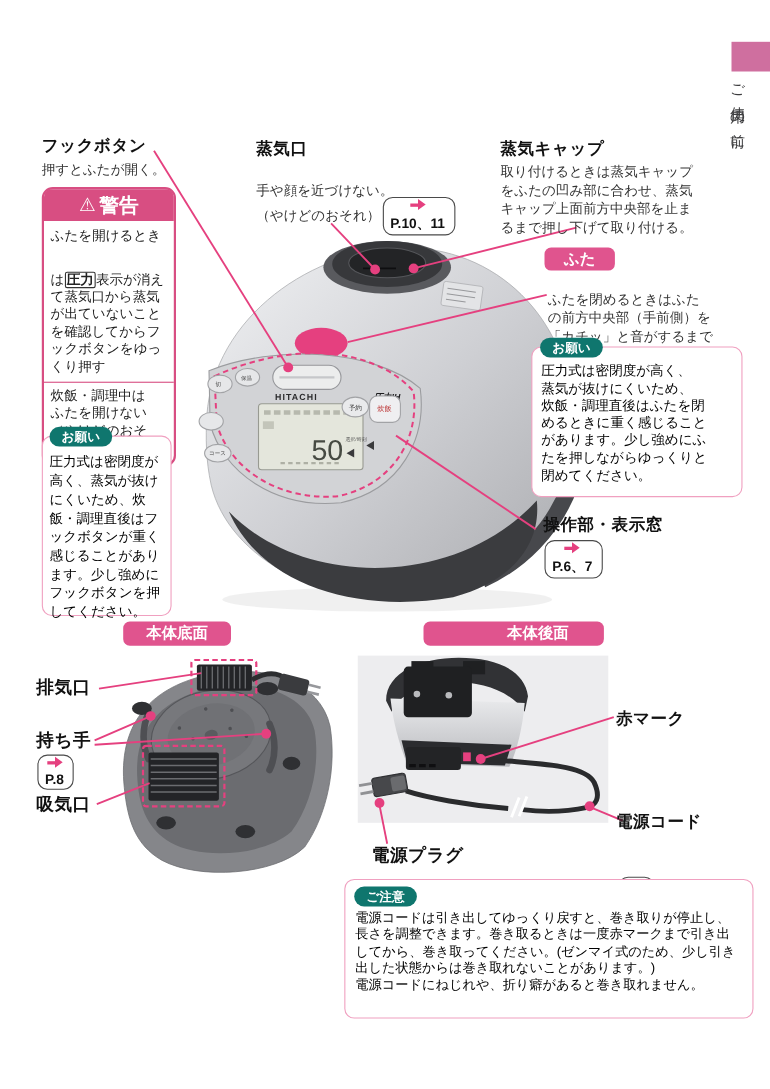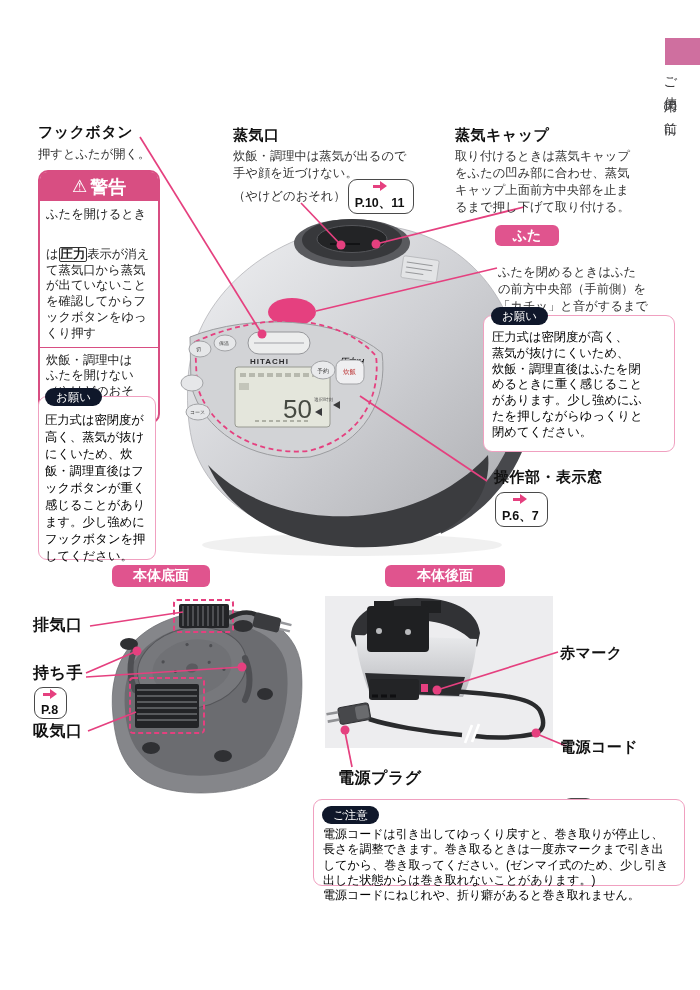"炊飯・調理中は蒸気が出るので" div.abs { html: <div>炊飯・調理中は蒸気が出るので</div> -> none }
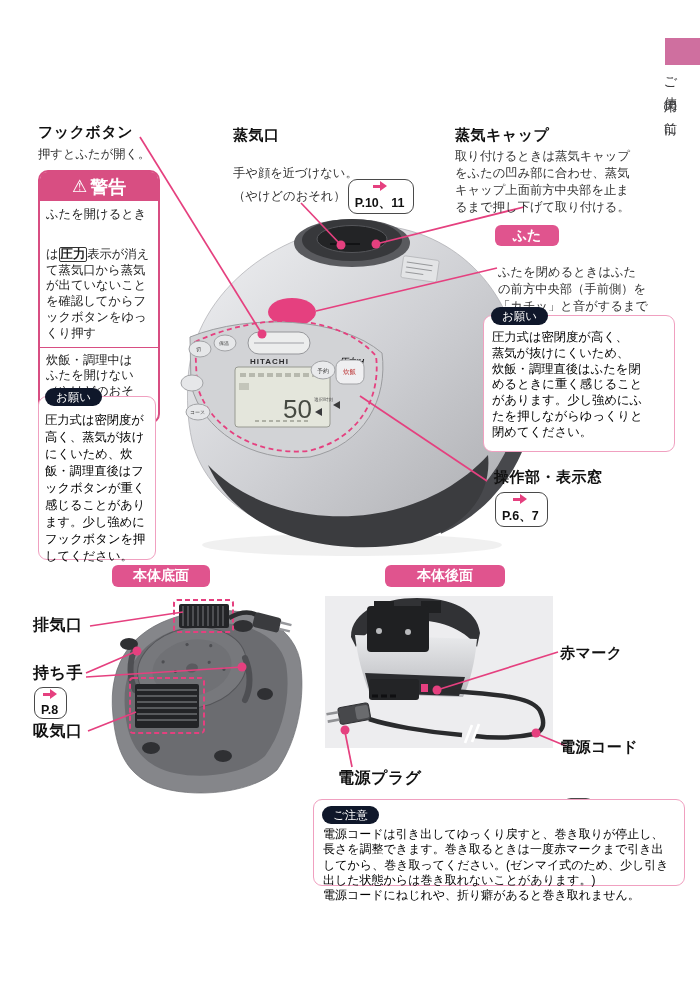"お願い" .notebadge { background: #0f172a -> #0f766e; font-weight: normal -> bold }
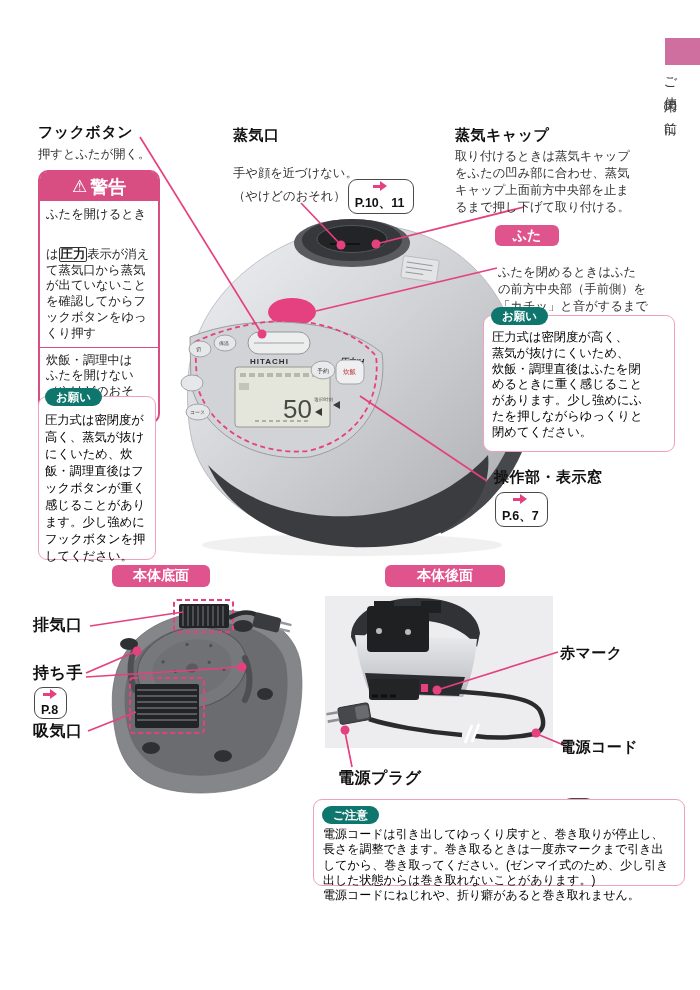"本体後面" div.abs { padding-left: none -> 44px }
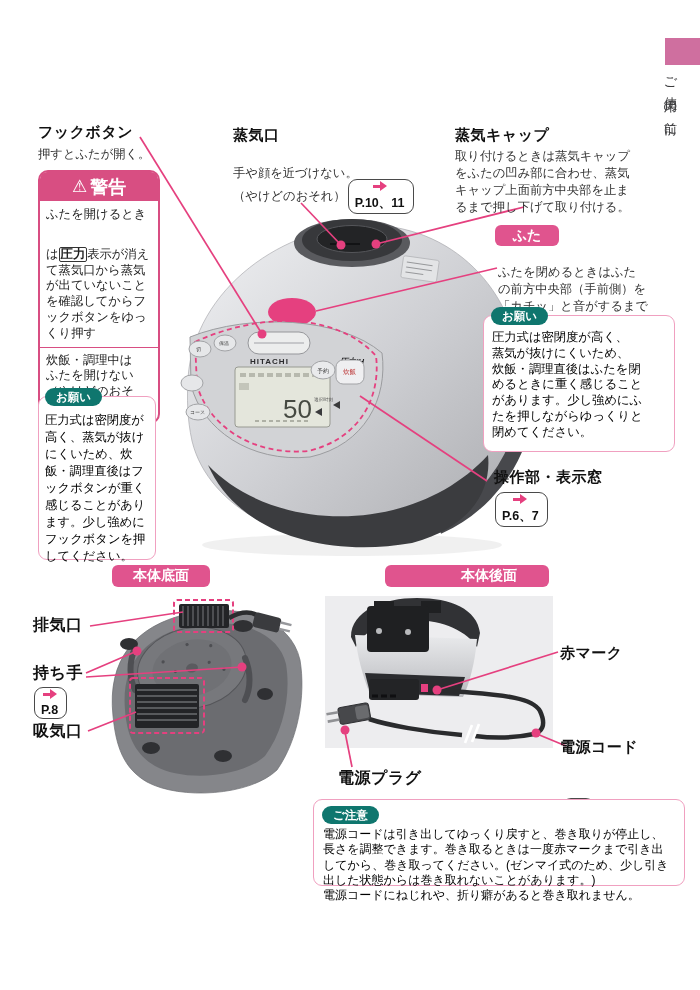"ご注意" div.abs { height: 87px -> 127px }
